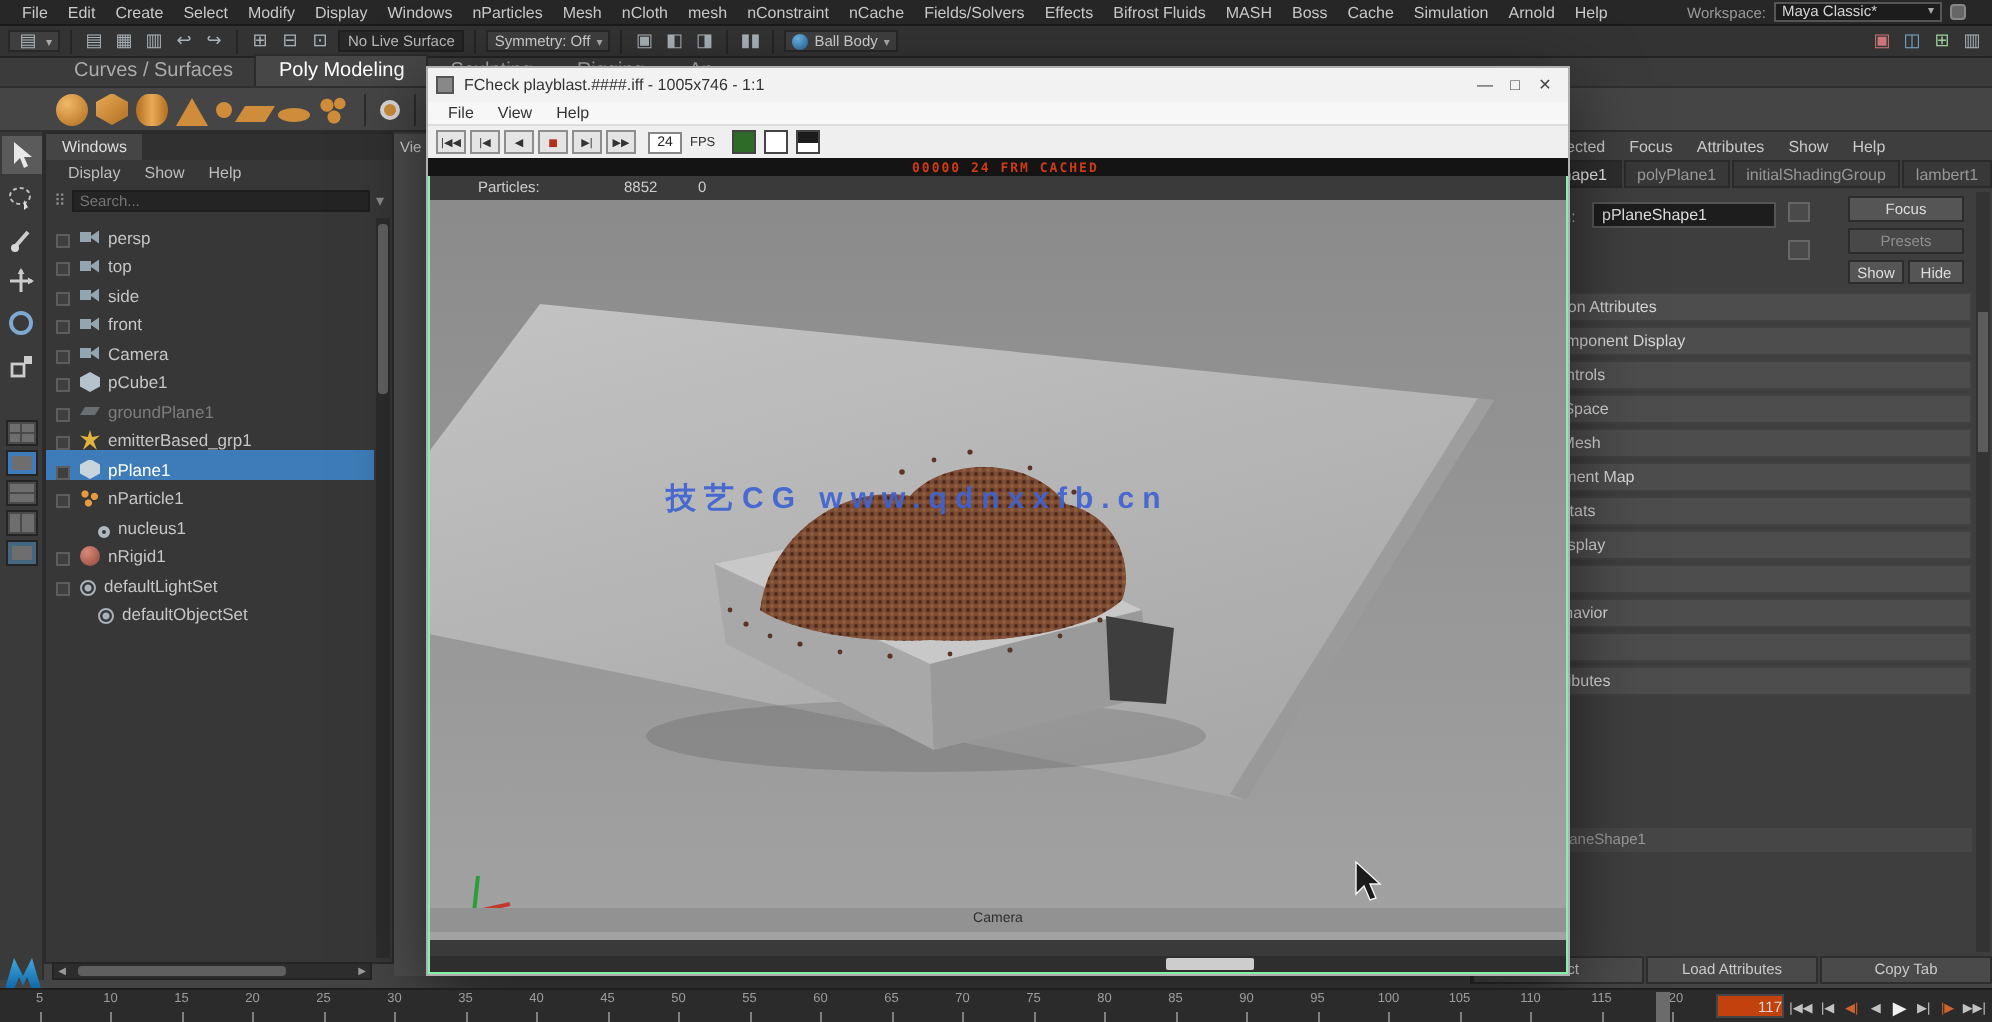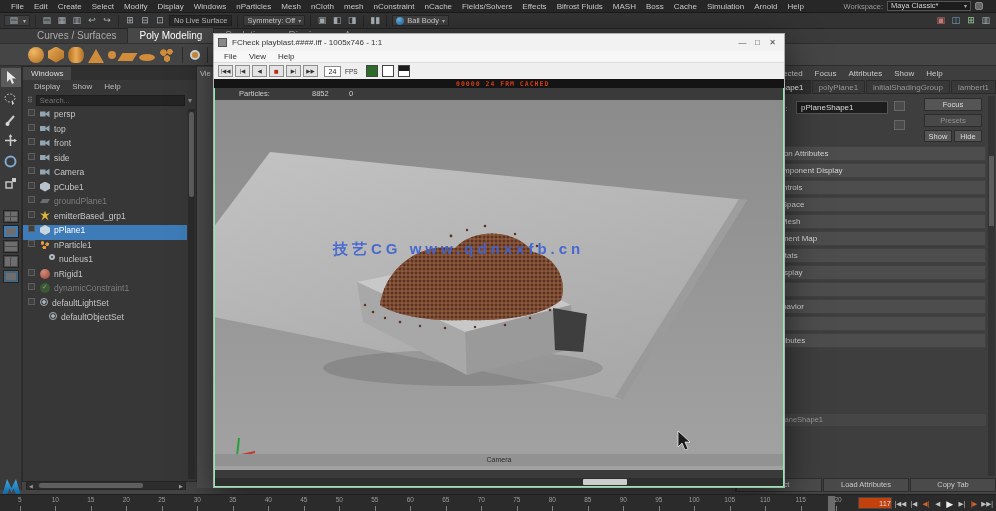"persp" .orow { align-items: flex-start -> flex-end }
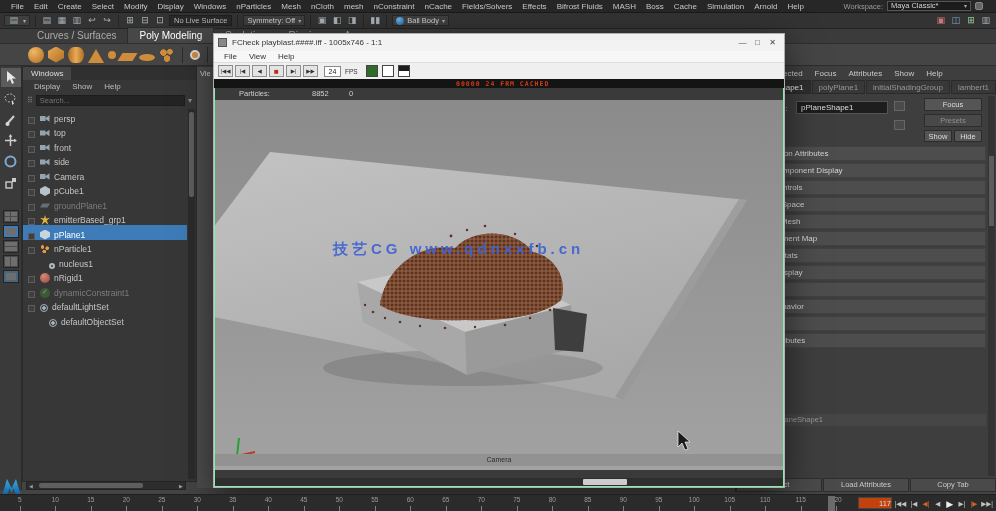"front" div.orow { order: before "side" -> after "side" }
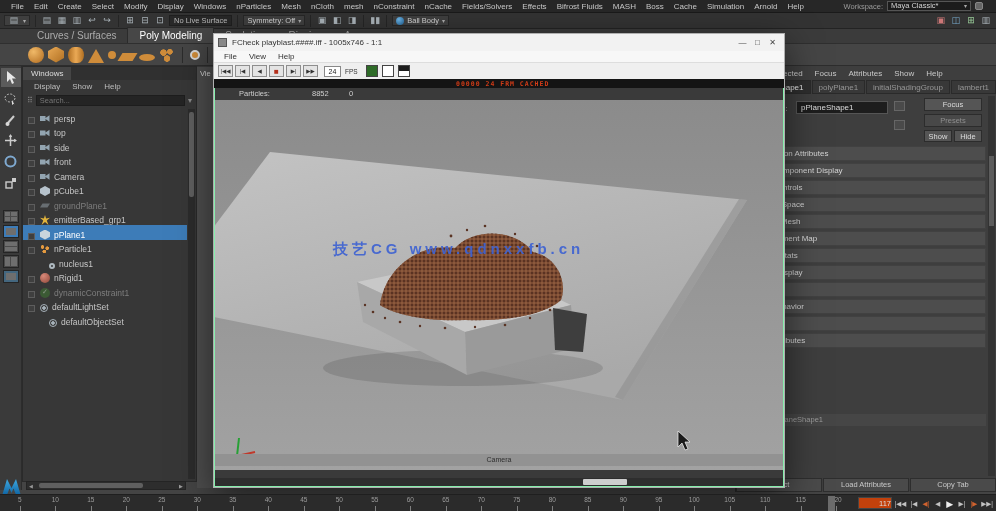"dynamicConstraint1" div.orow { html: <div> <span></span> <span></span> <span>dynamicConstraint1</span> </div> -> none }
